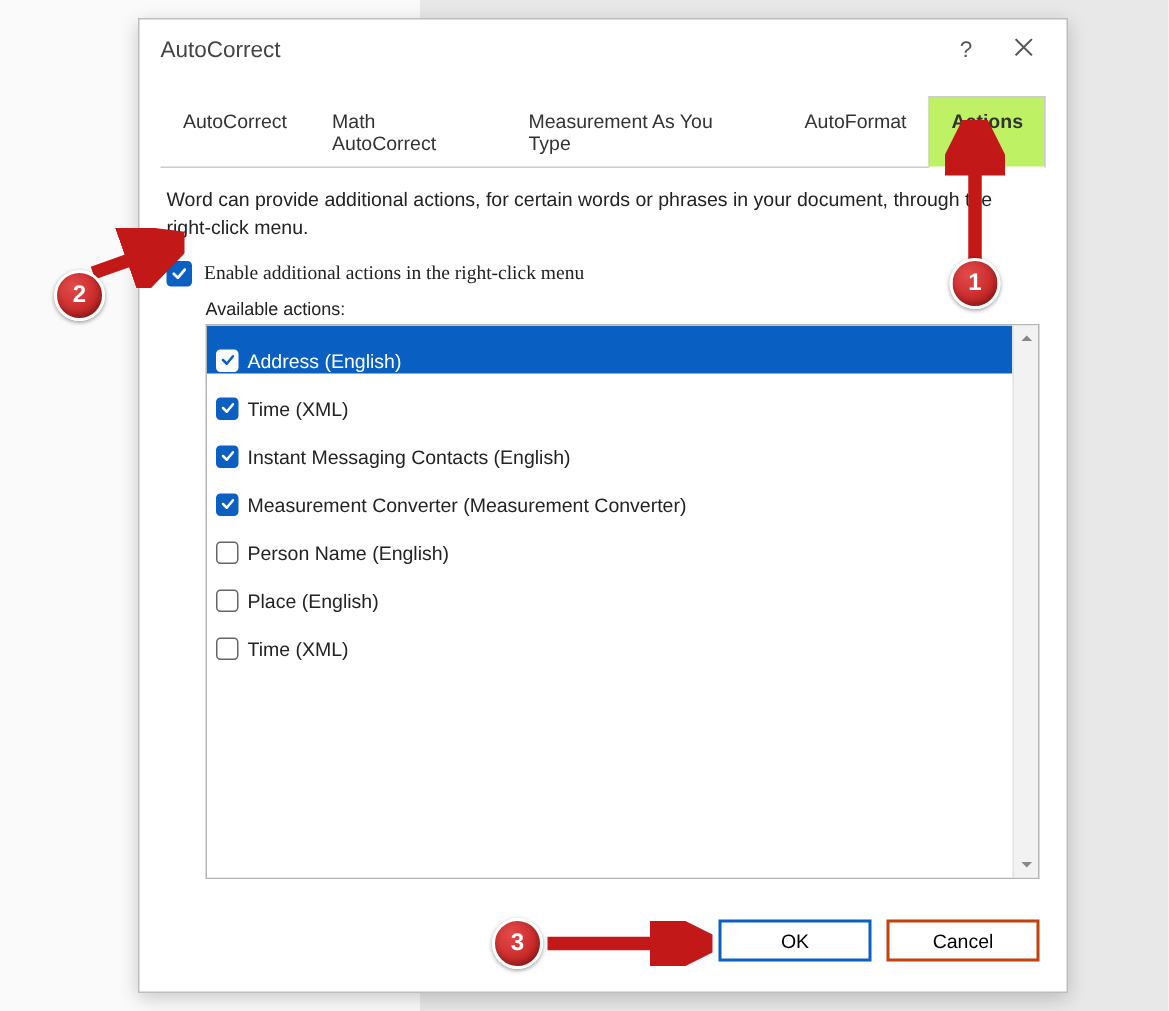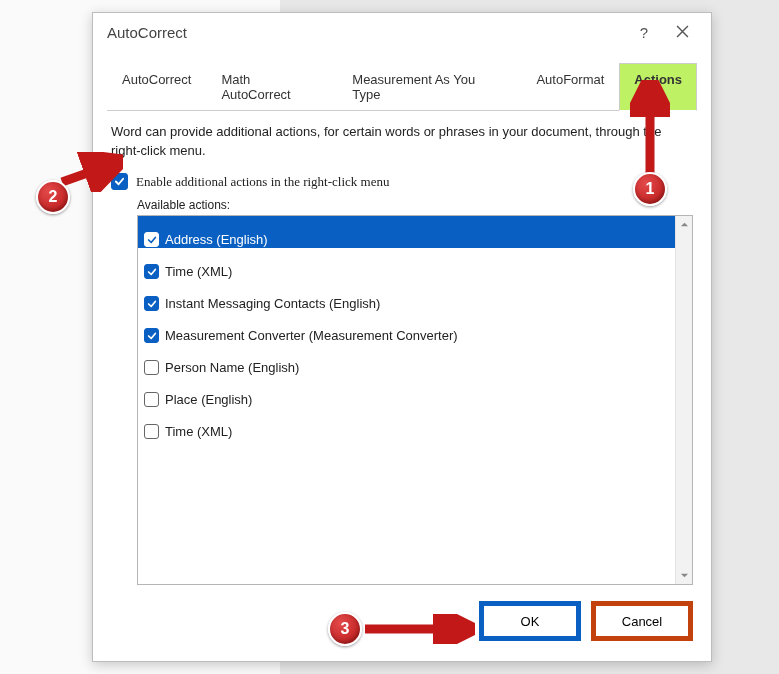"OK" .btn { border: 5px solid #c2410c -> 2px solid #c2410c; height: 40px -> 28px }
